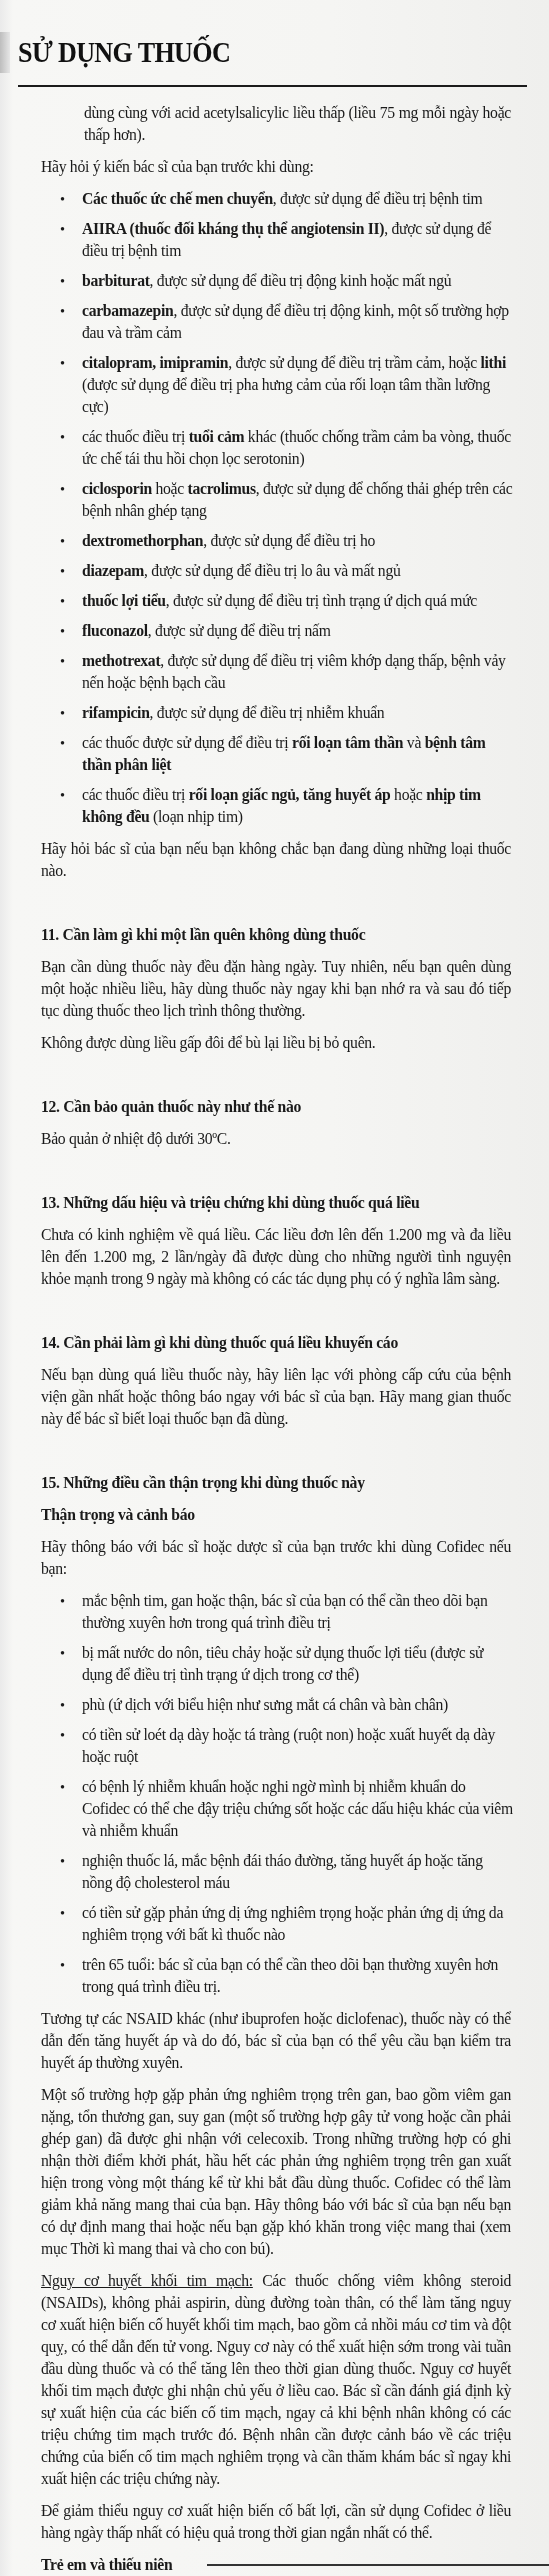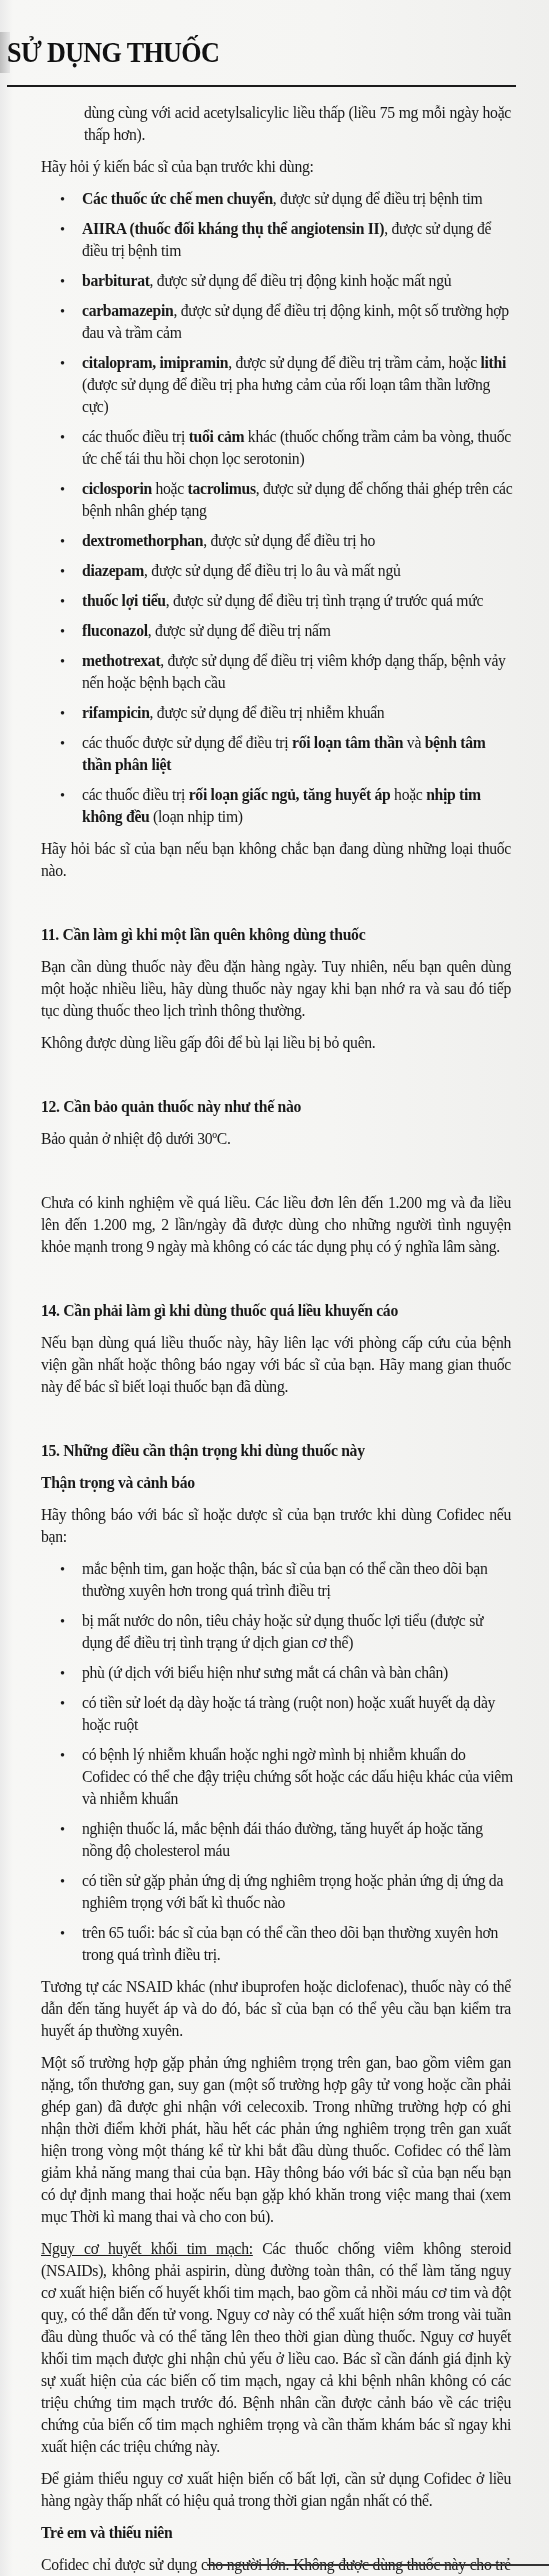"SỬ DỤNG THUỐC" .header { left: 7px -> 18px }
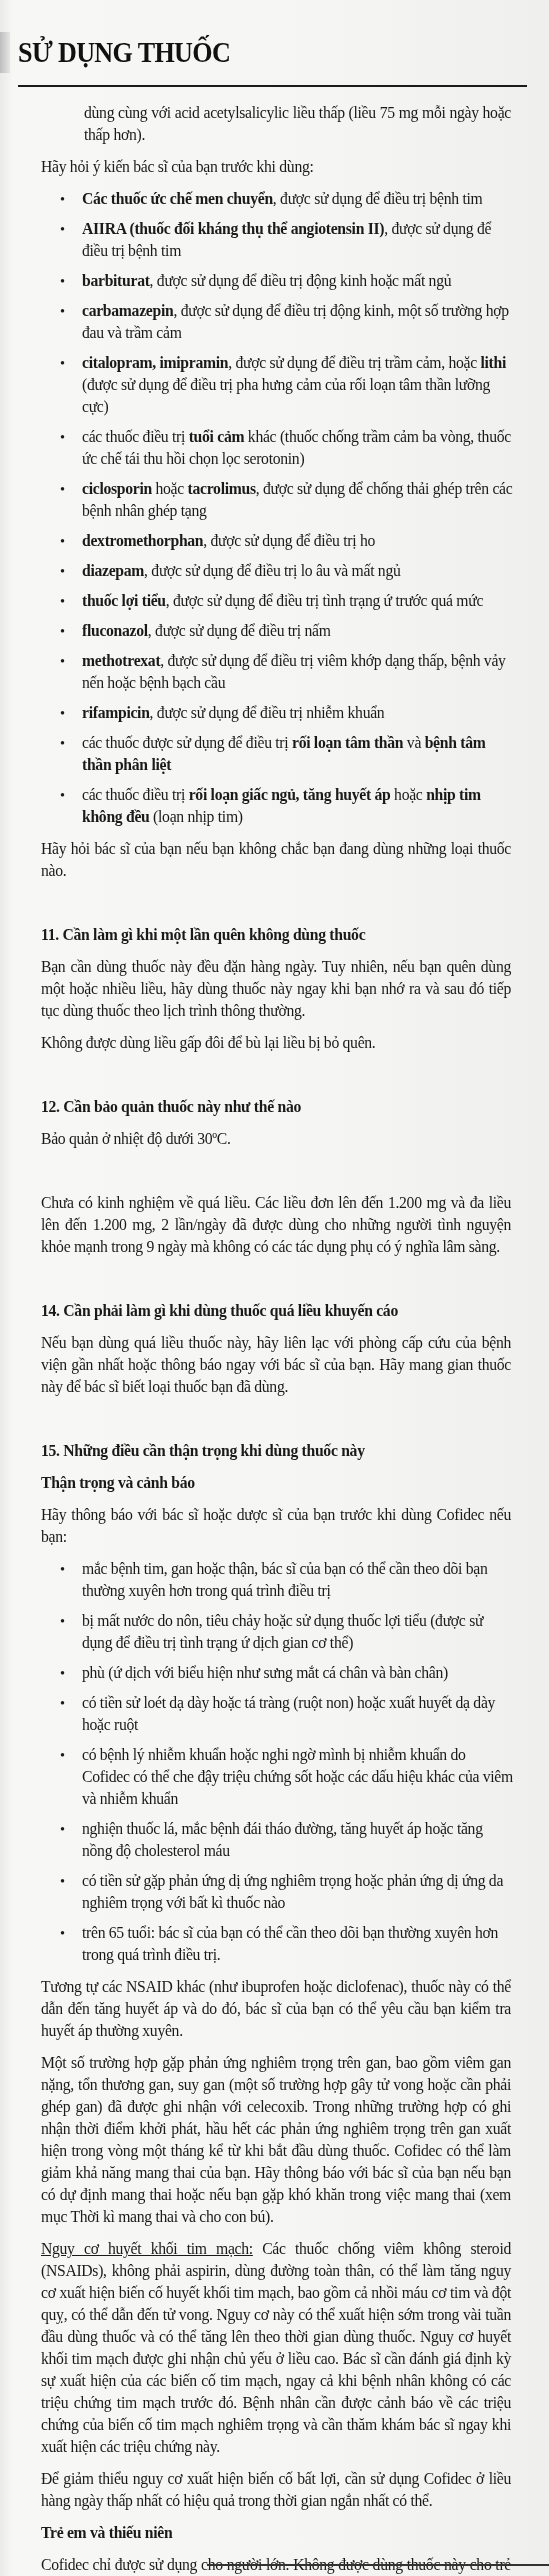", được sử dụng để điều trị tình" span { text: trước -> dịch }
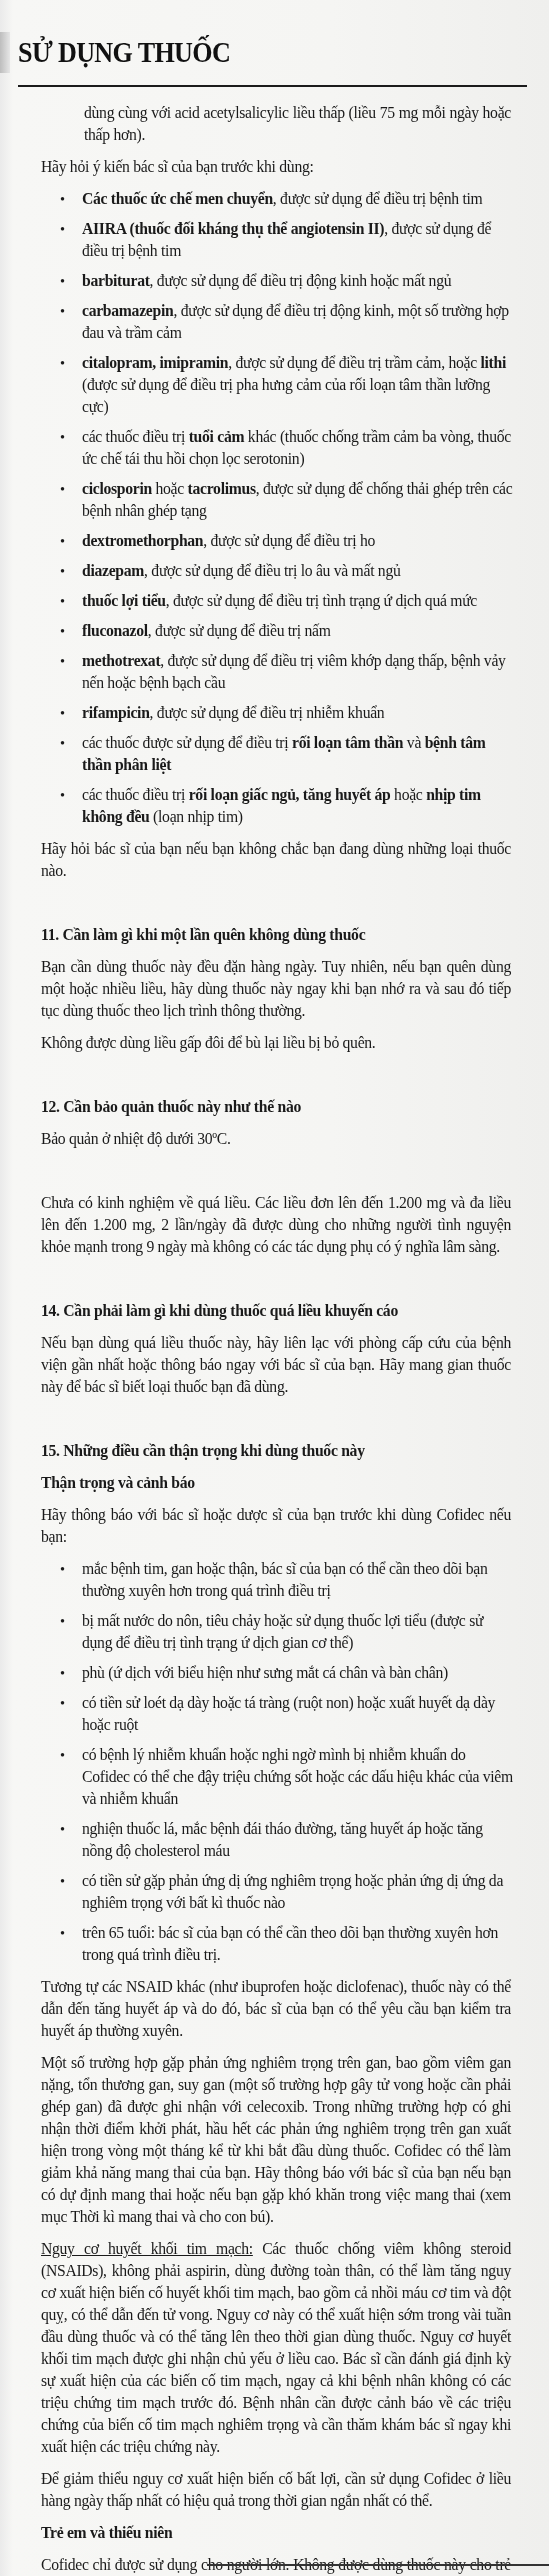"13. Những dấu hiệu và" p.sub-head { html: none -> <p>13. Những dấu hiệu và triệu chứng khi dùng thuốc quá liều</p> }
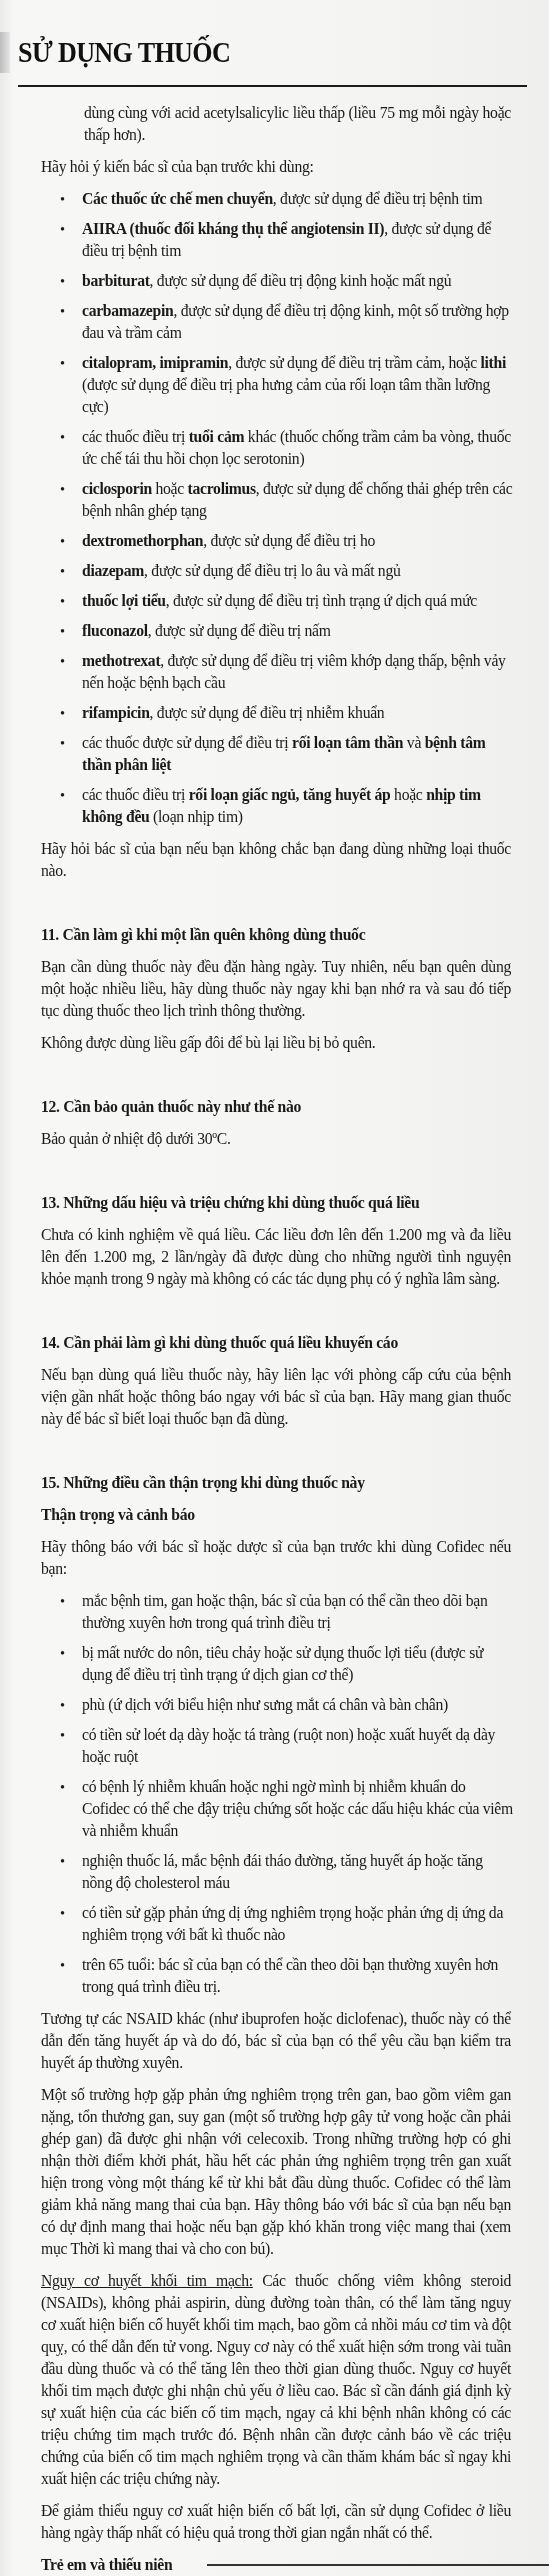"bị mất nước do nôn," li { text: gian -> trong }
